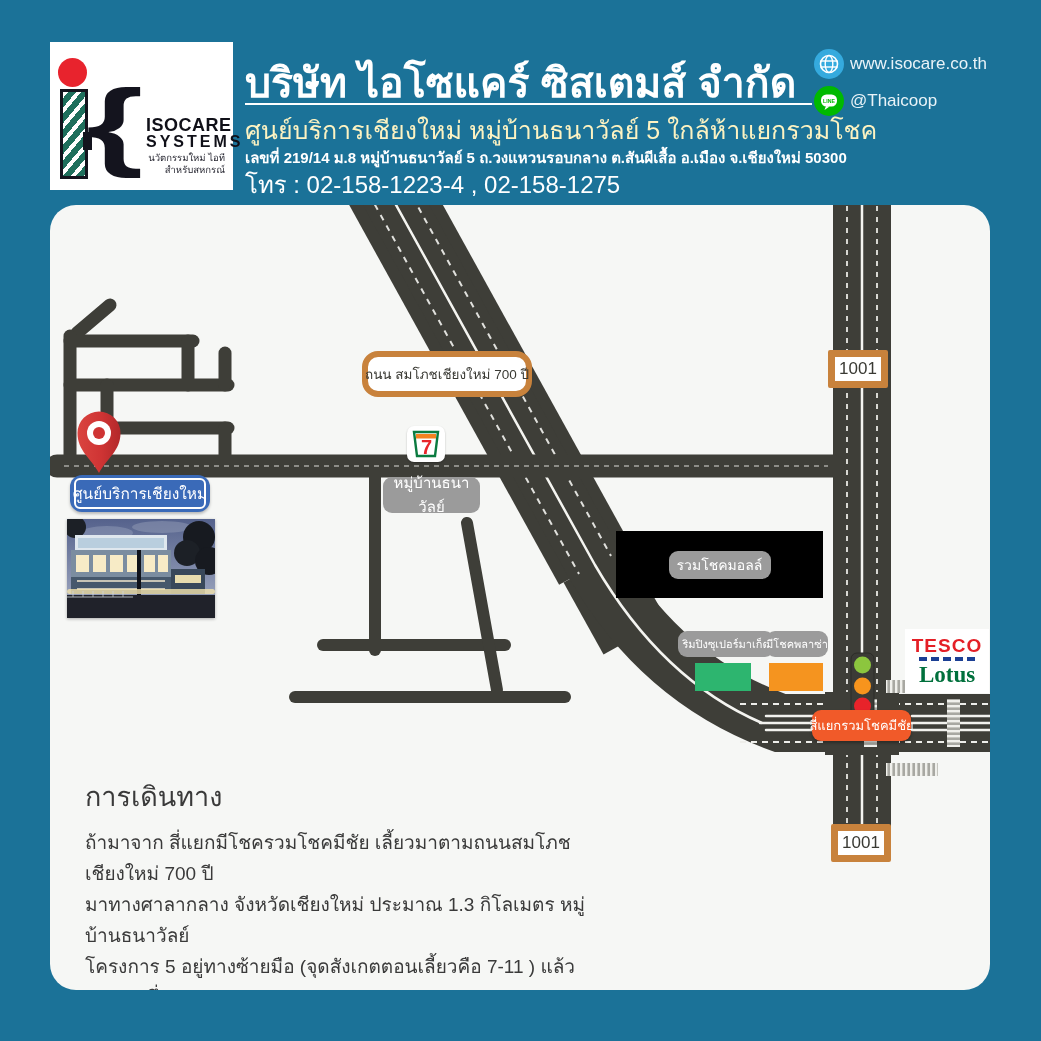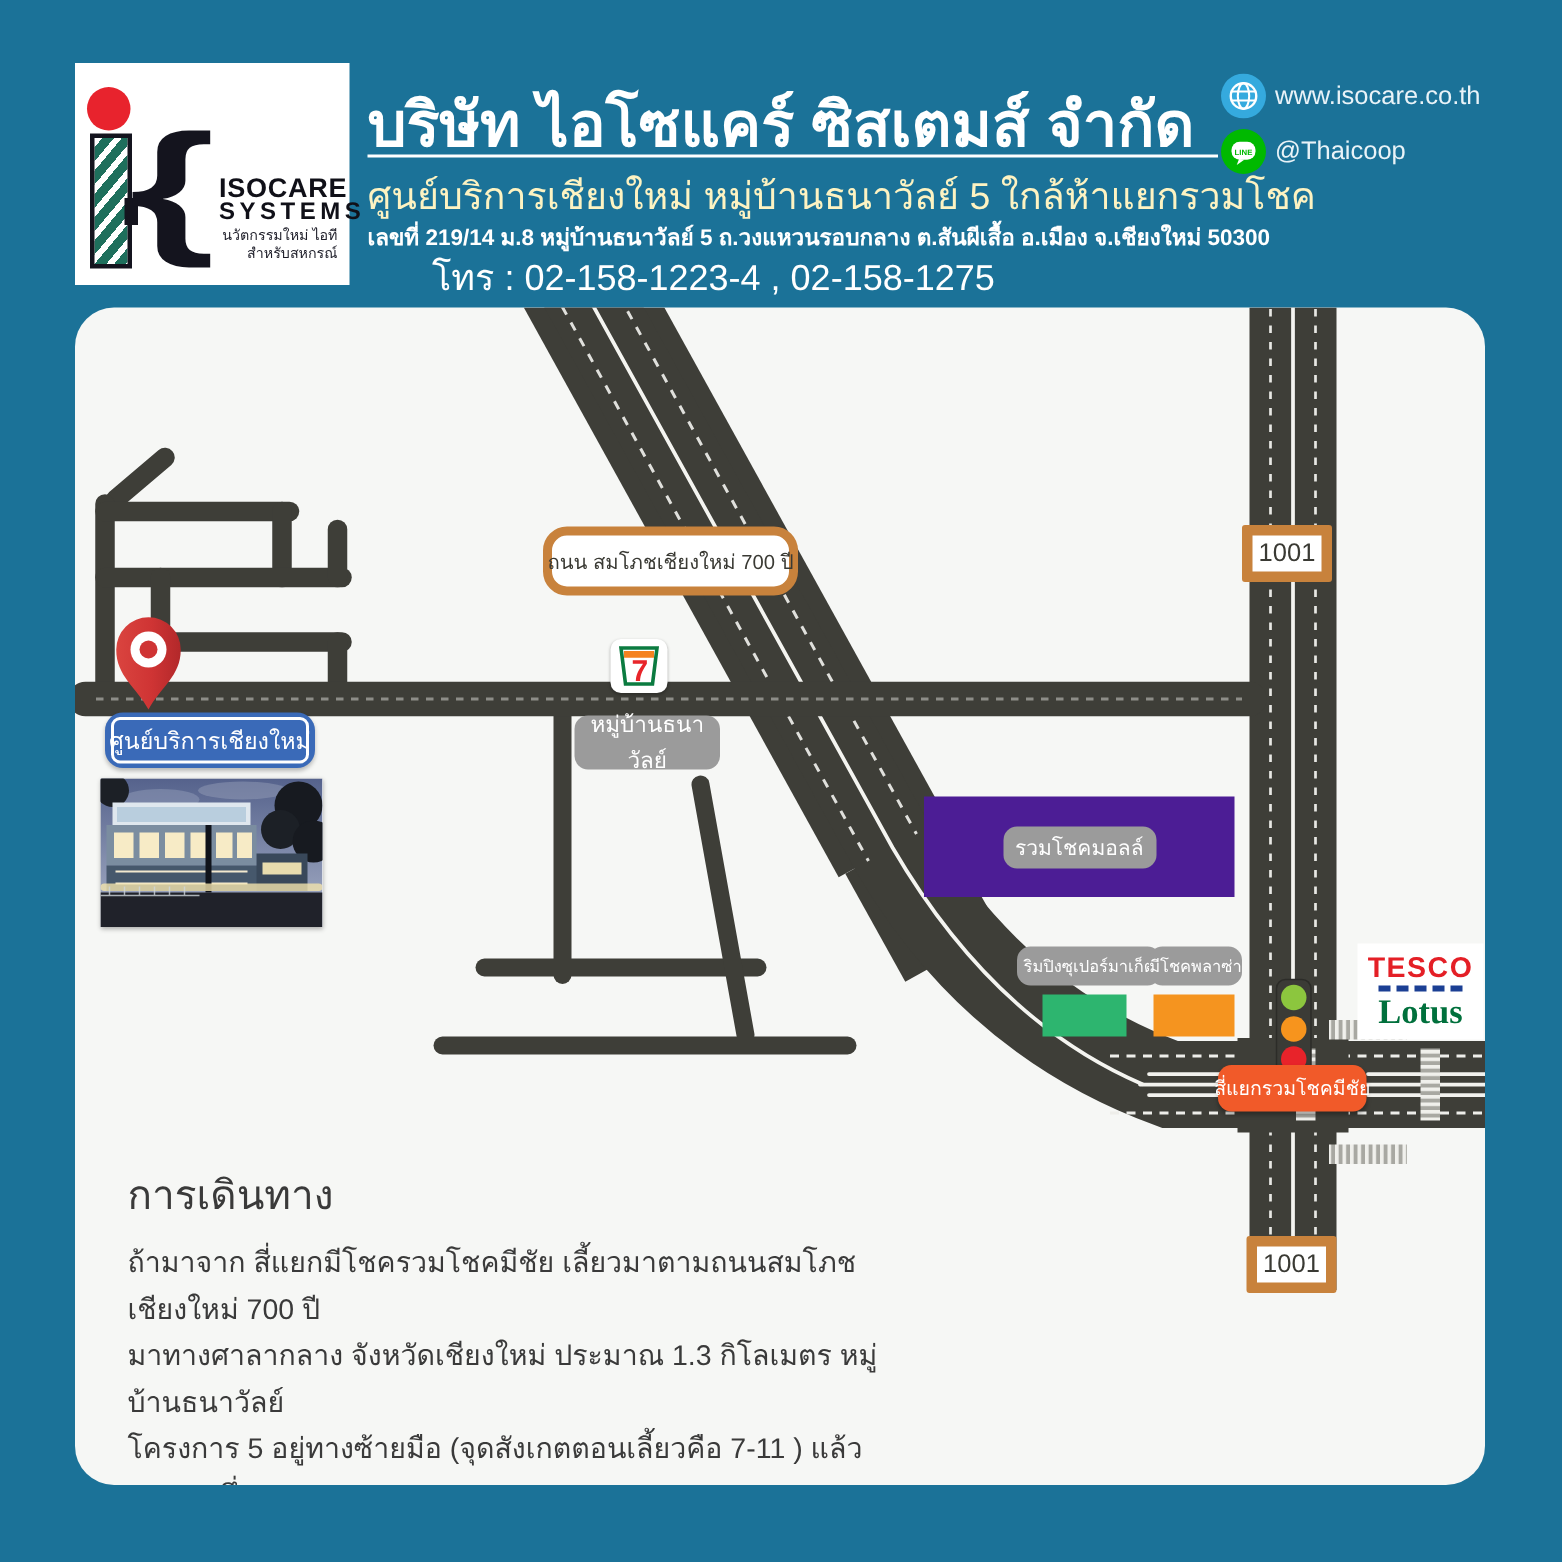"โทร : 02-158-1223-4 , 02-158-1275" .hdr-phone { margin-left: 43px -> none }
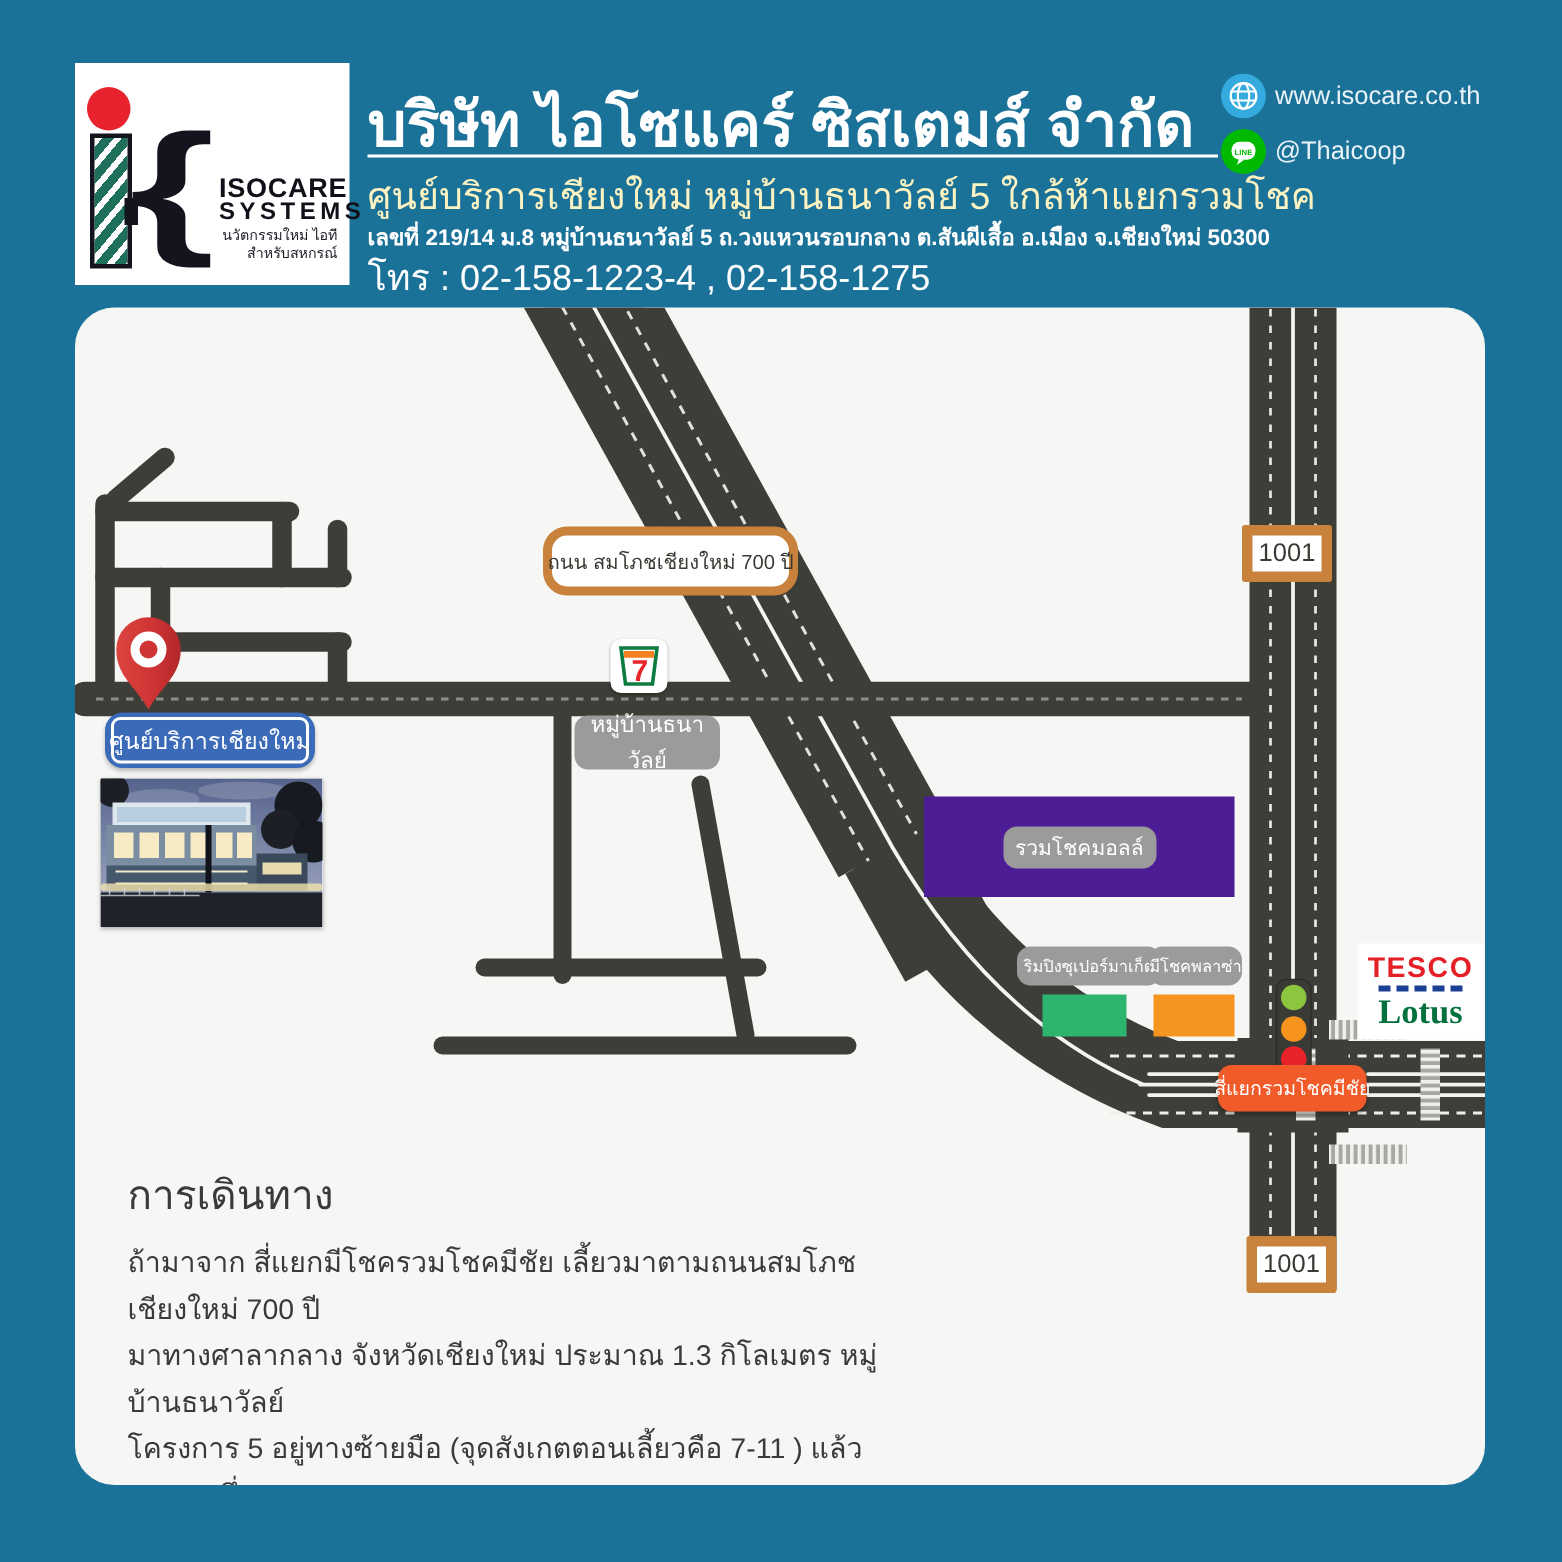"รวมโชคมอลล์" .mall-box { background: #4c1d95 -> #000000 }
